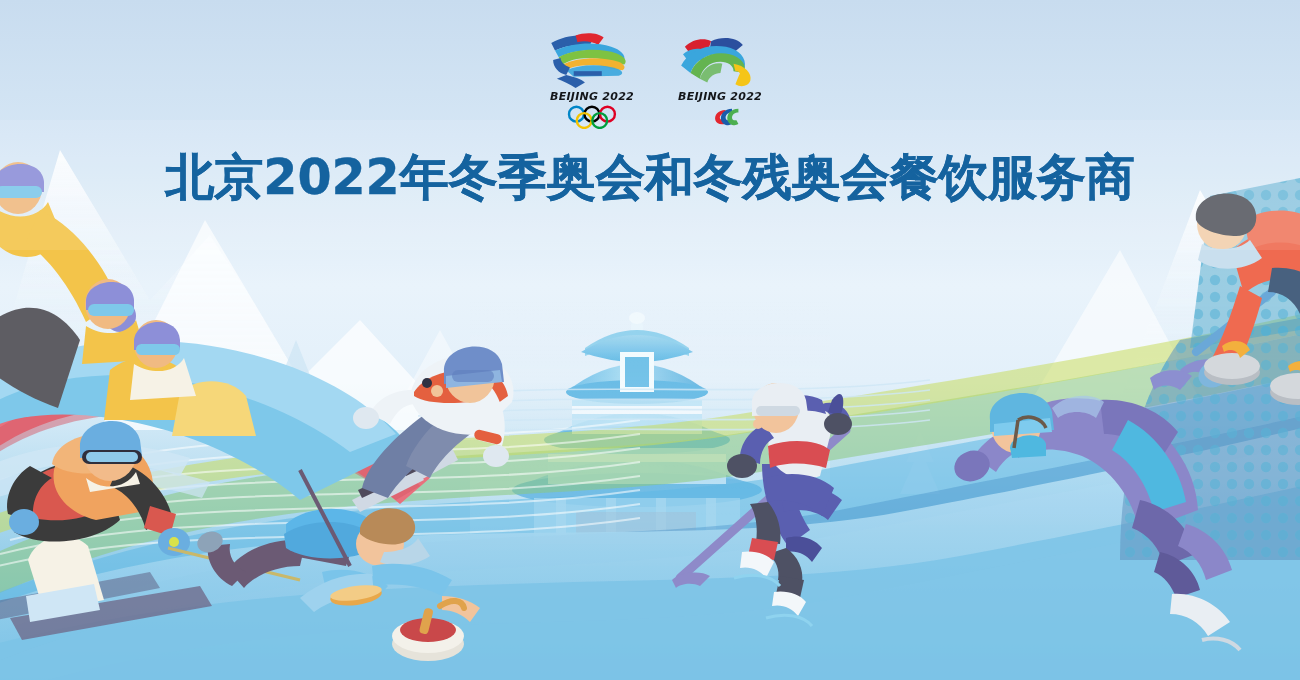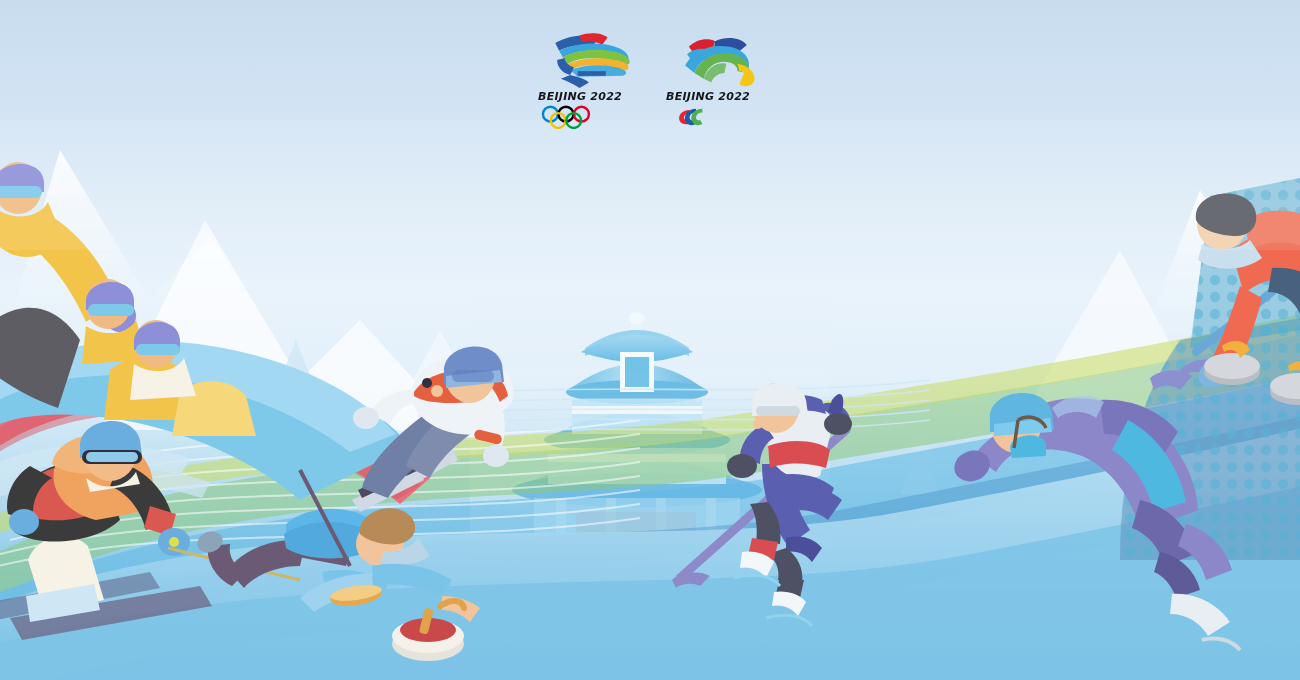"BEIJING 2022" .logo { align-items: flex-start -> flex-end }
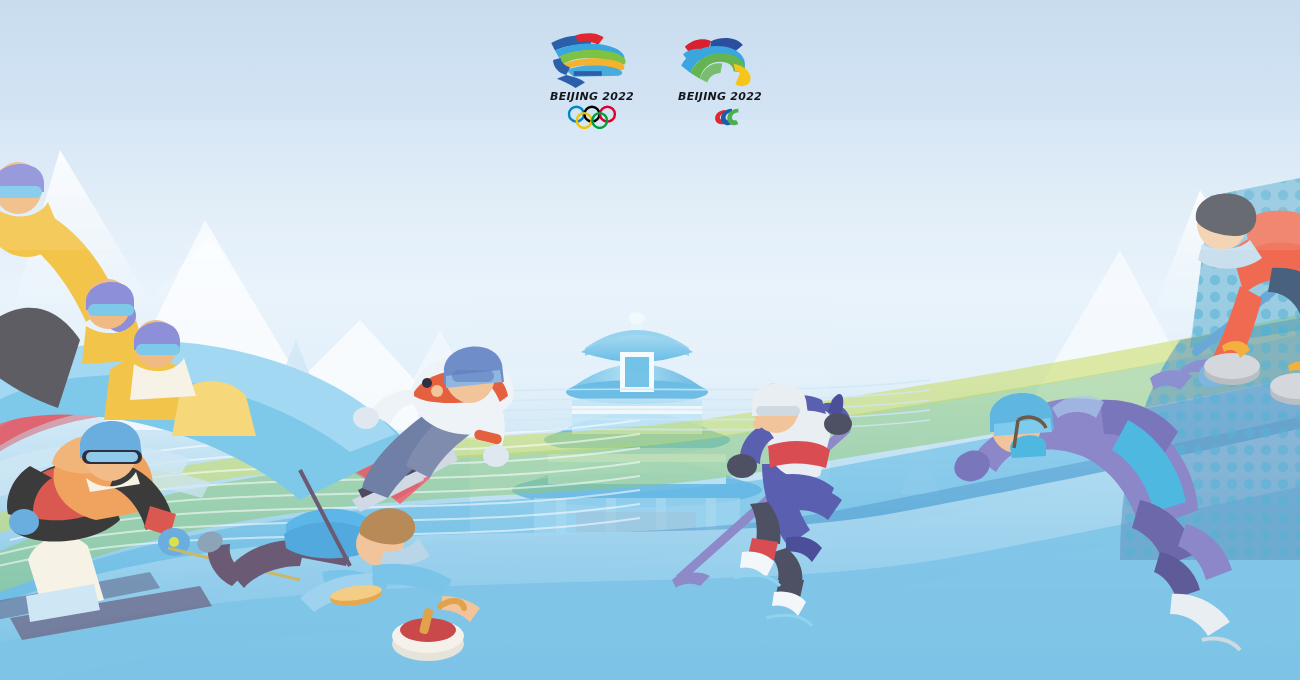"北京2022年冬季奥会和冬残奥会餐饮服务商" div { html: none -> <div>北京2022年冬季奥会和冬残奥会餐饮服务商</div> }
